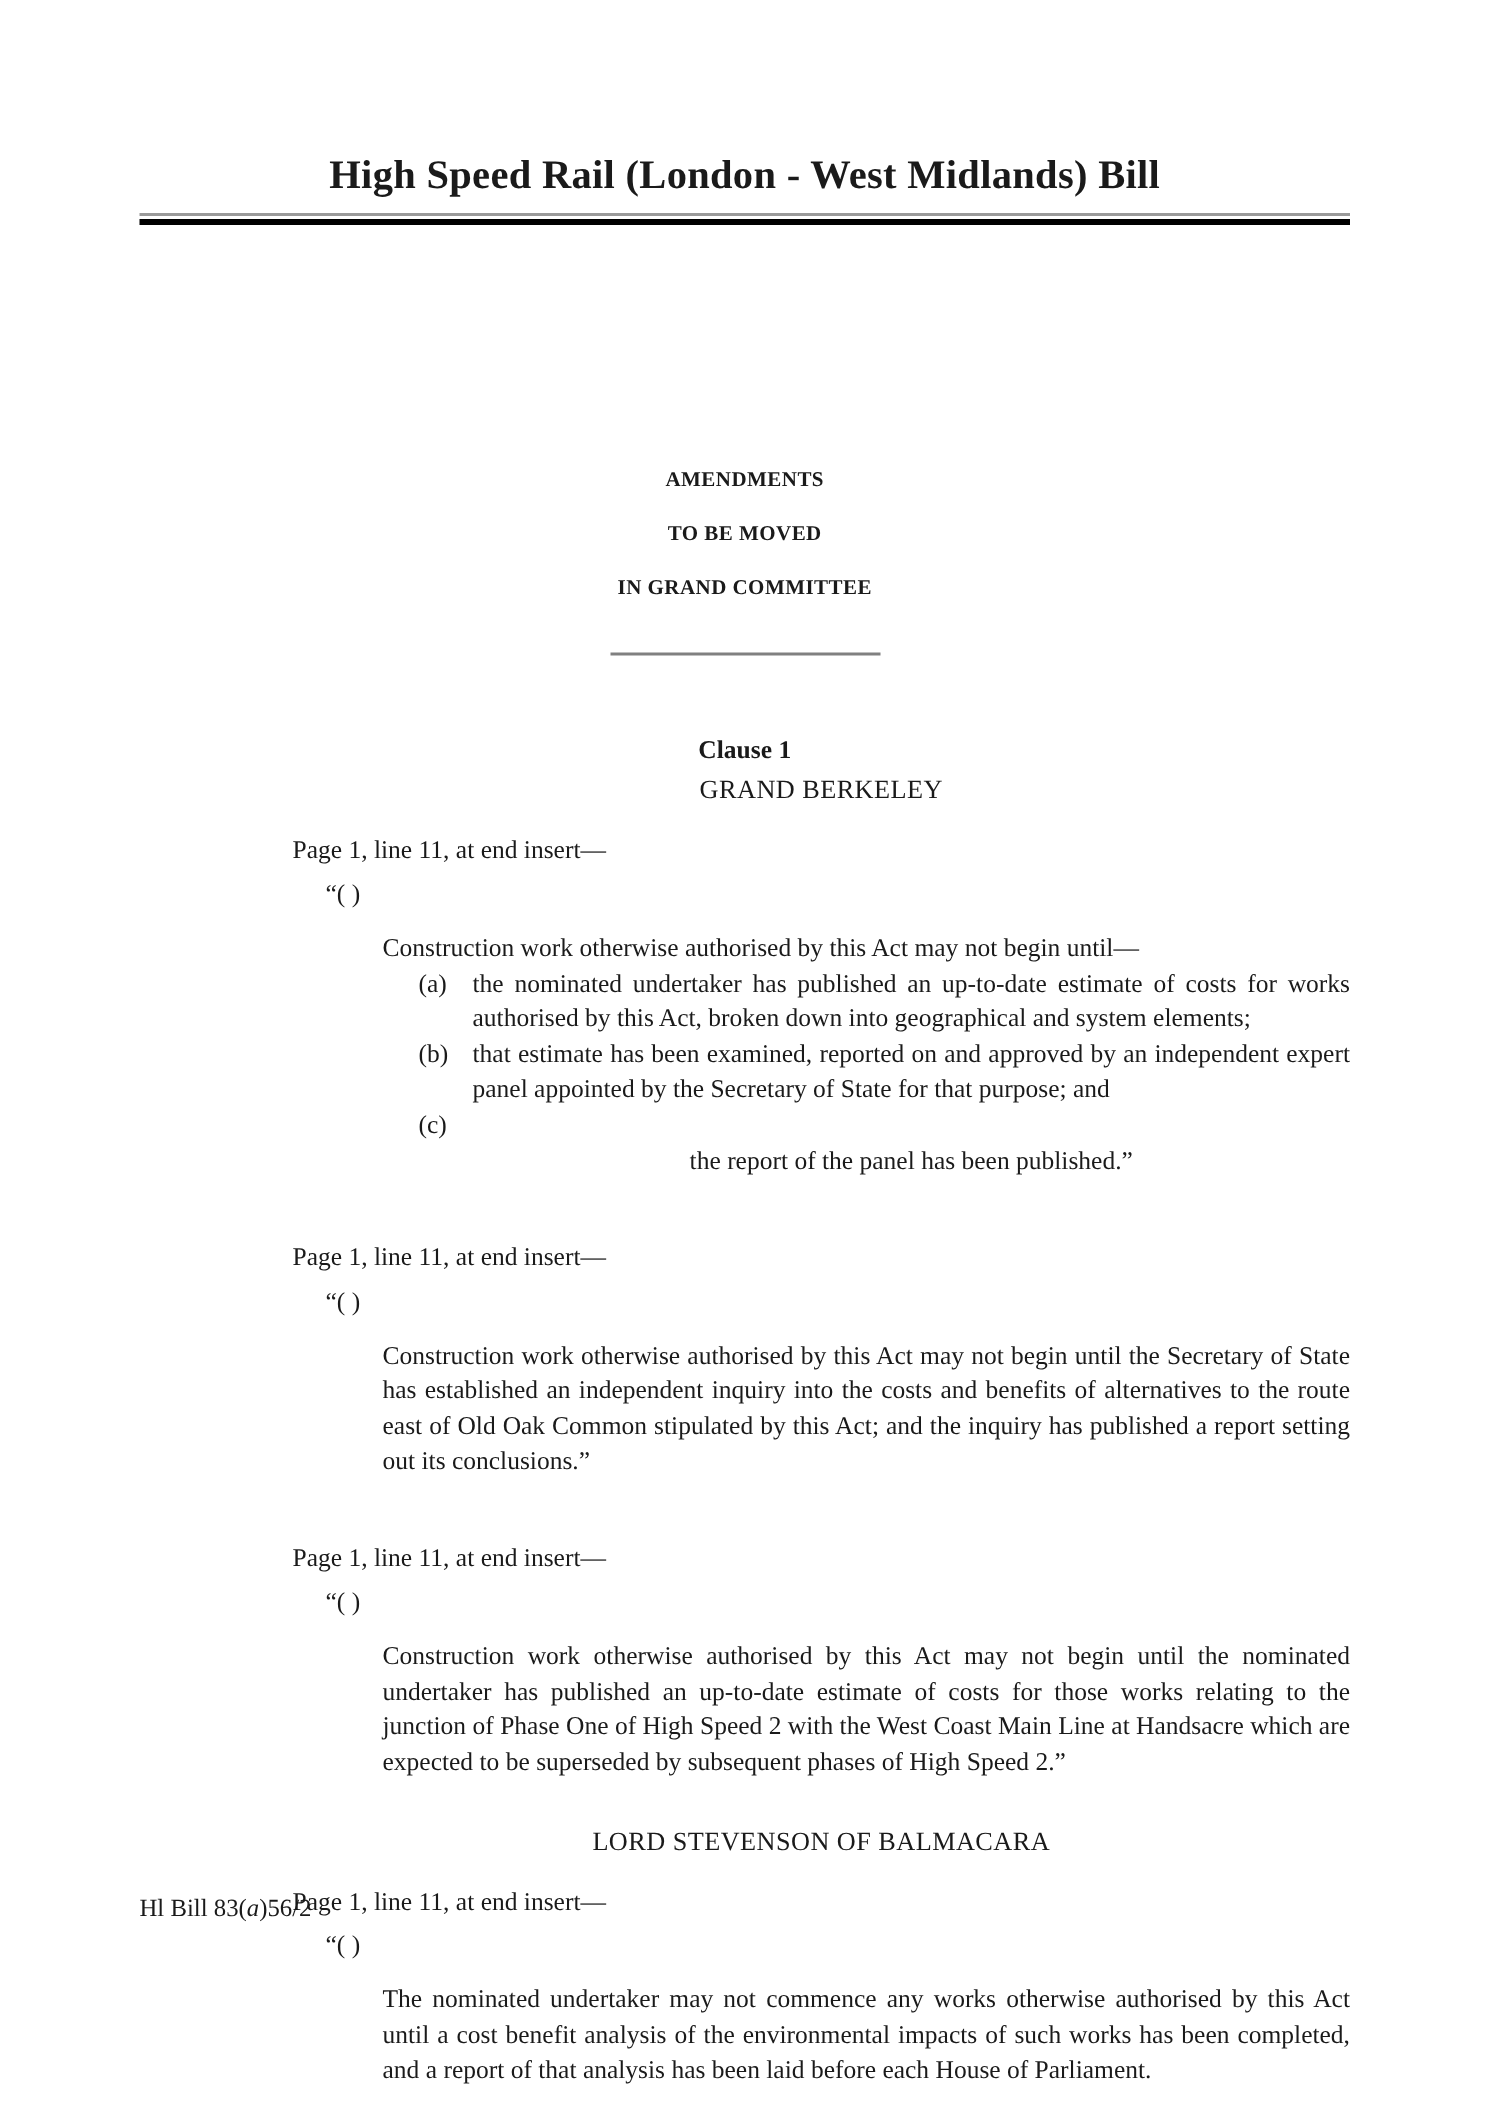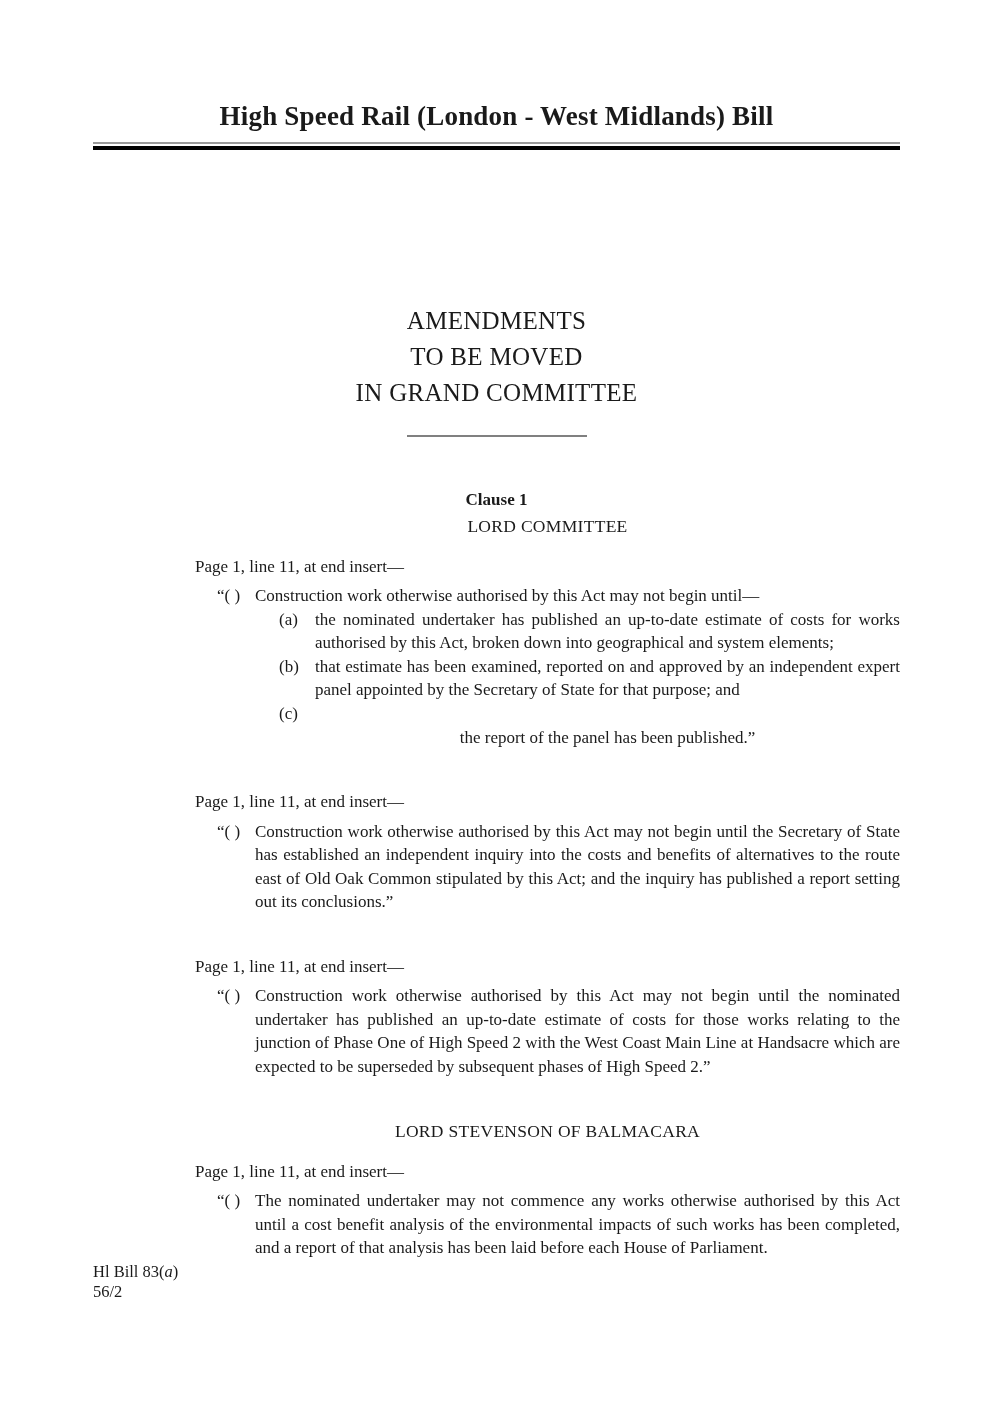"AMENDMENTS" .heading-stack .hline { font-size: 25px -> 14px; font-weight: none -> bold }
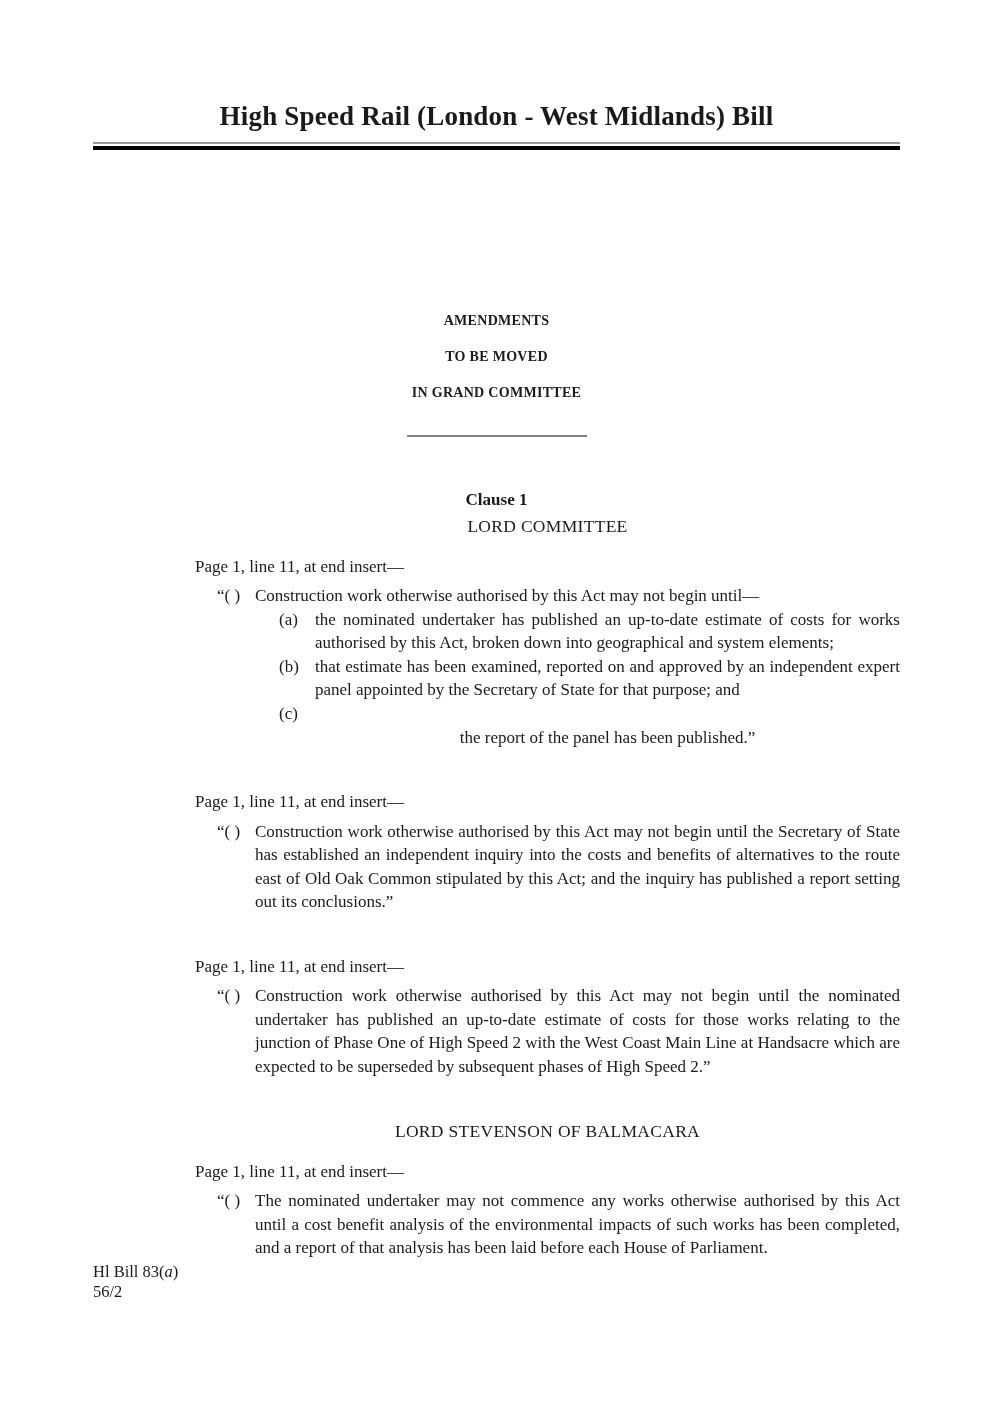"LORD COMMITTEE" div.member-name { text: LORD COMMITTEE -> GRAND BERKELEY }
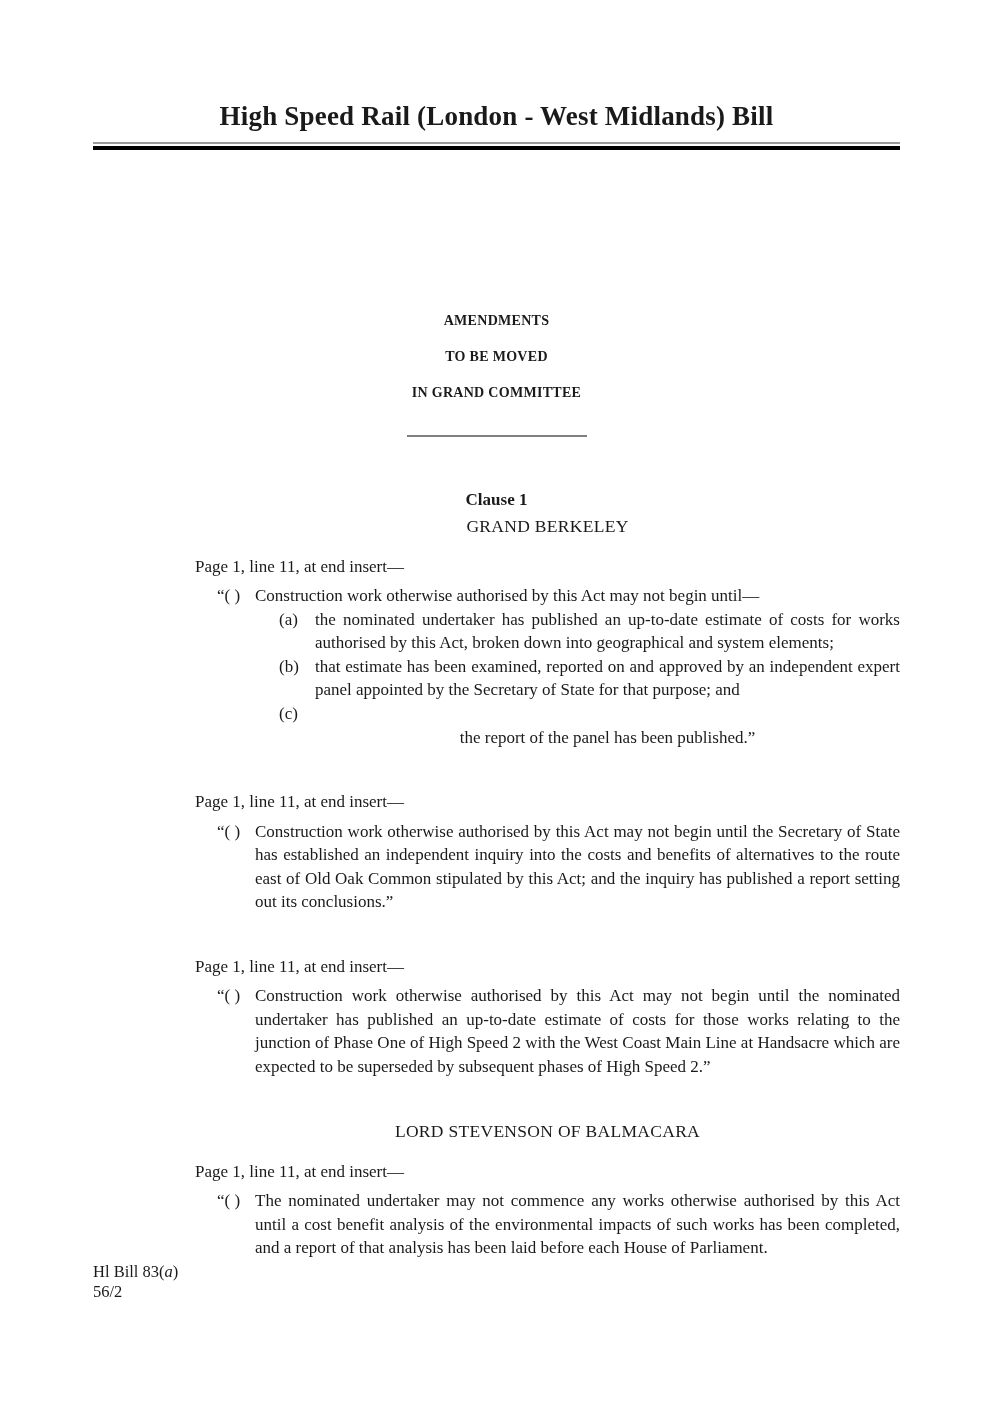"Construction work otherwise authorised" .amendment .atext { margin-top: none -> 36px }
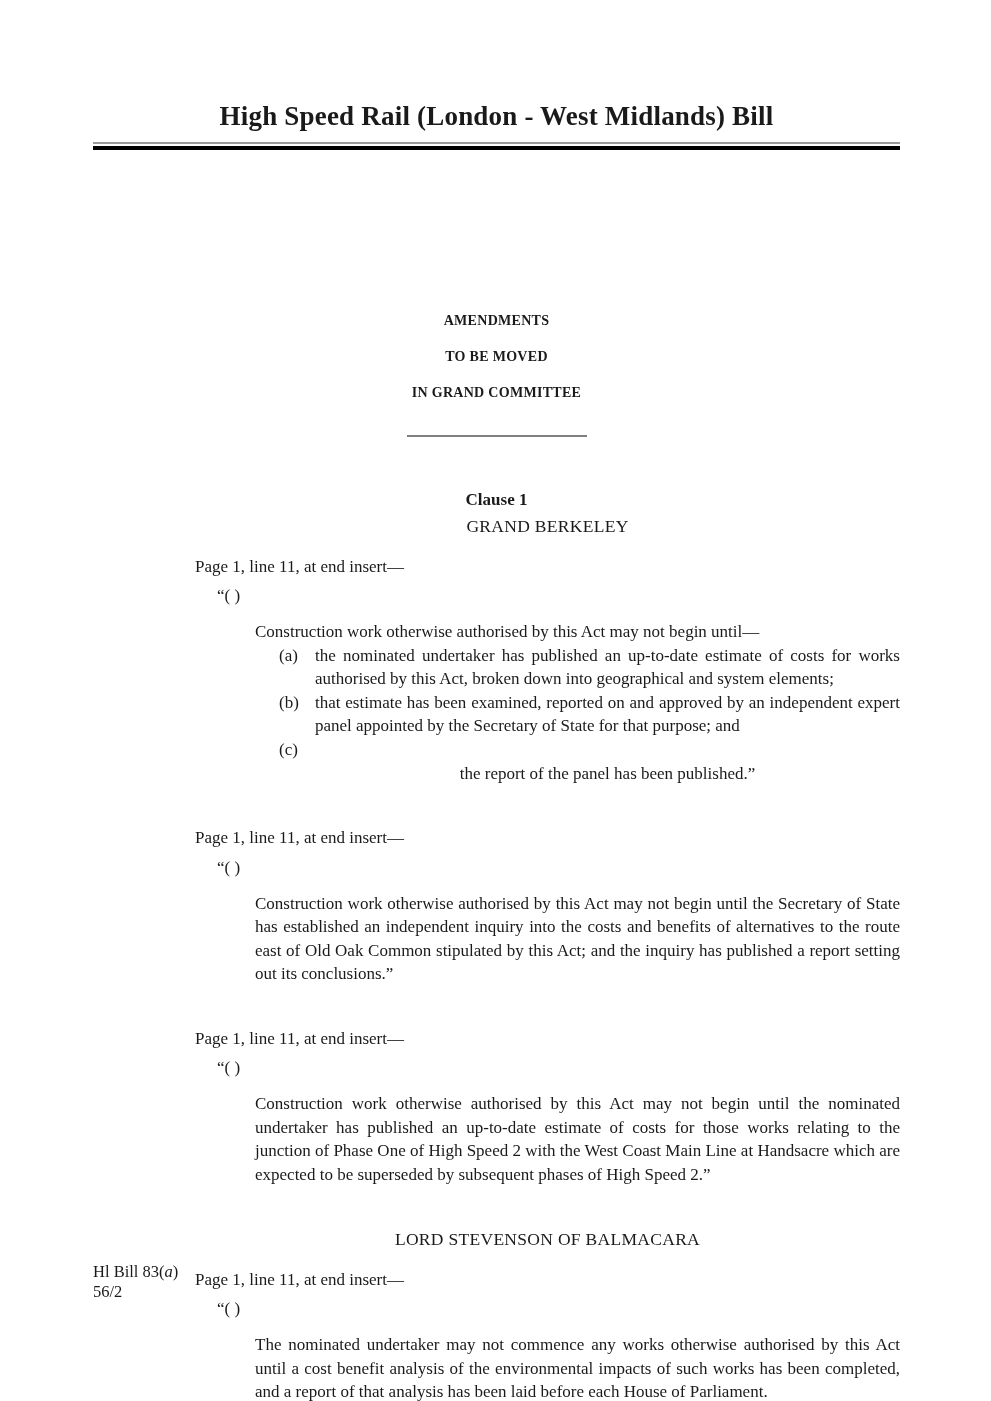"LORD STEVENSON OF BALMACARA" .member-name.second { margin-top: 42px -> 30px }
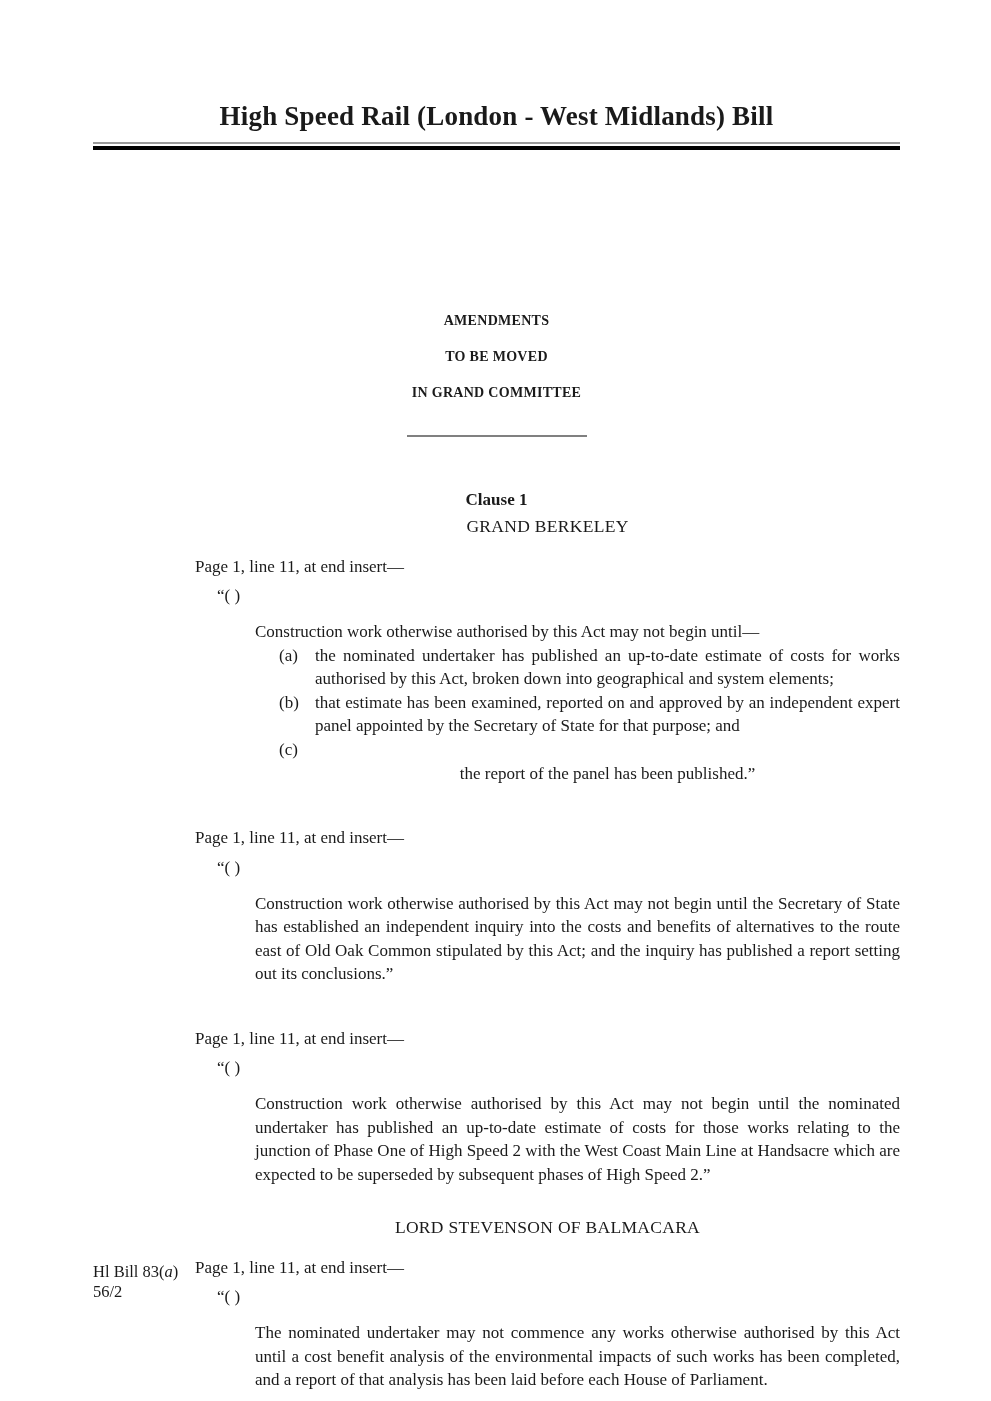"Hl Bill 83(a)" .footer { flex-direction: column -> none }
